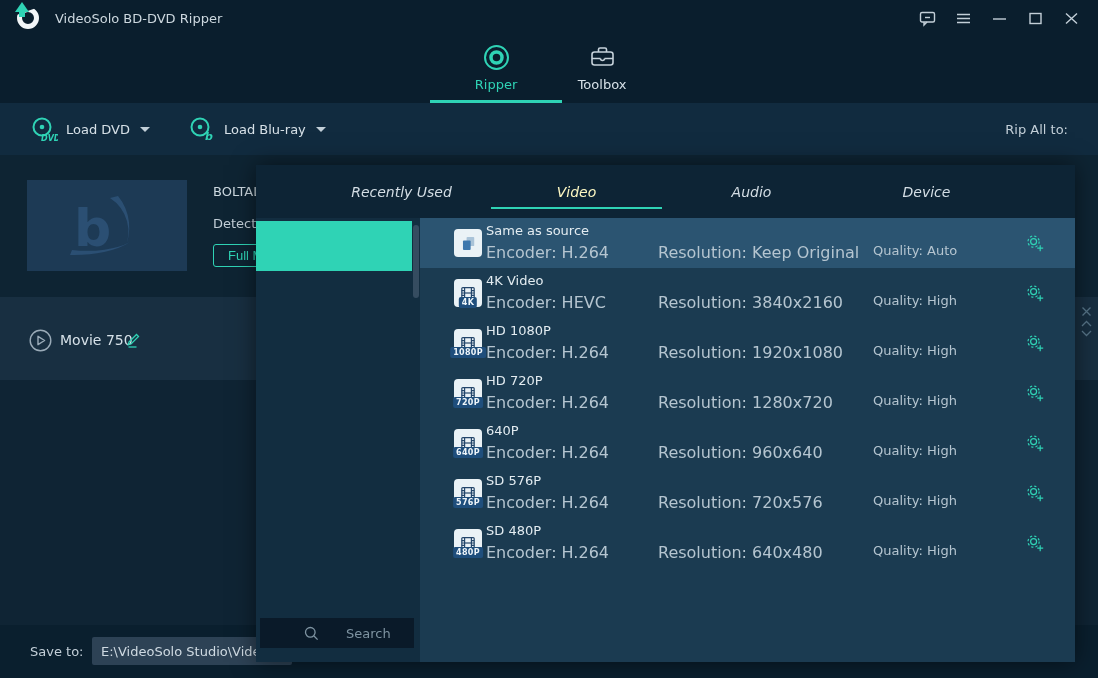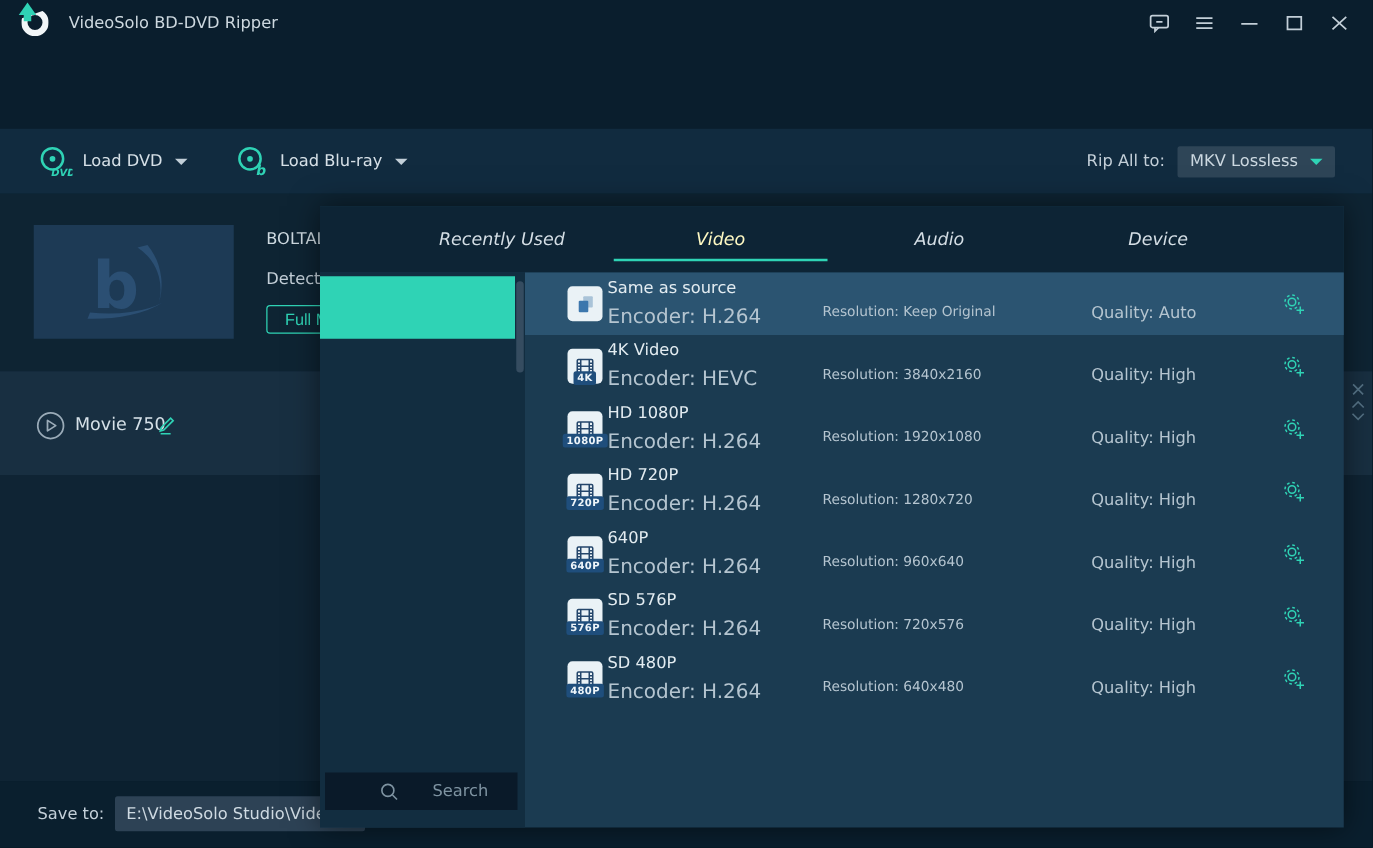"Ripper" div.tabbar { html: none -> <div> <div> <svg> <circle></circle> <circle></circle> </svg> <span>Ripper</span> </div> <div> <svg> <rect></rect> <path></path> <path></path> <path></path> </svg> <span>Toolbox</span> </div> </div> }
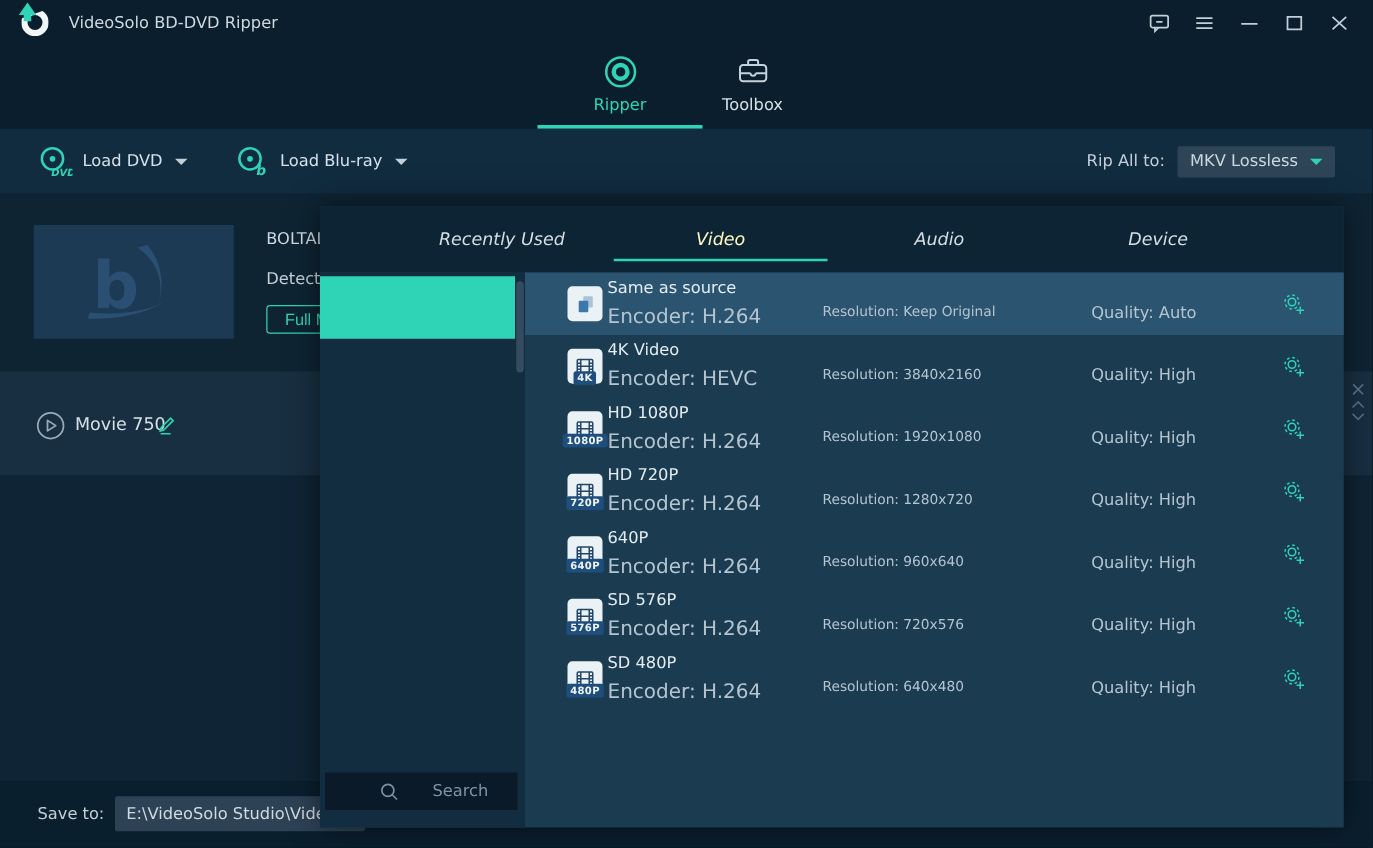"MKV Lossless" div.rip-select { html: <div> <span>MKV Lossless</span> <span></span> </div> -> none }
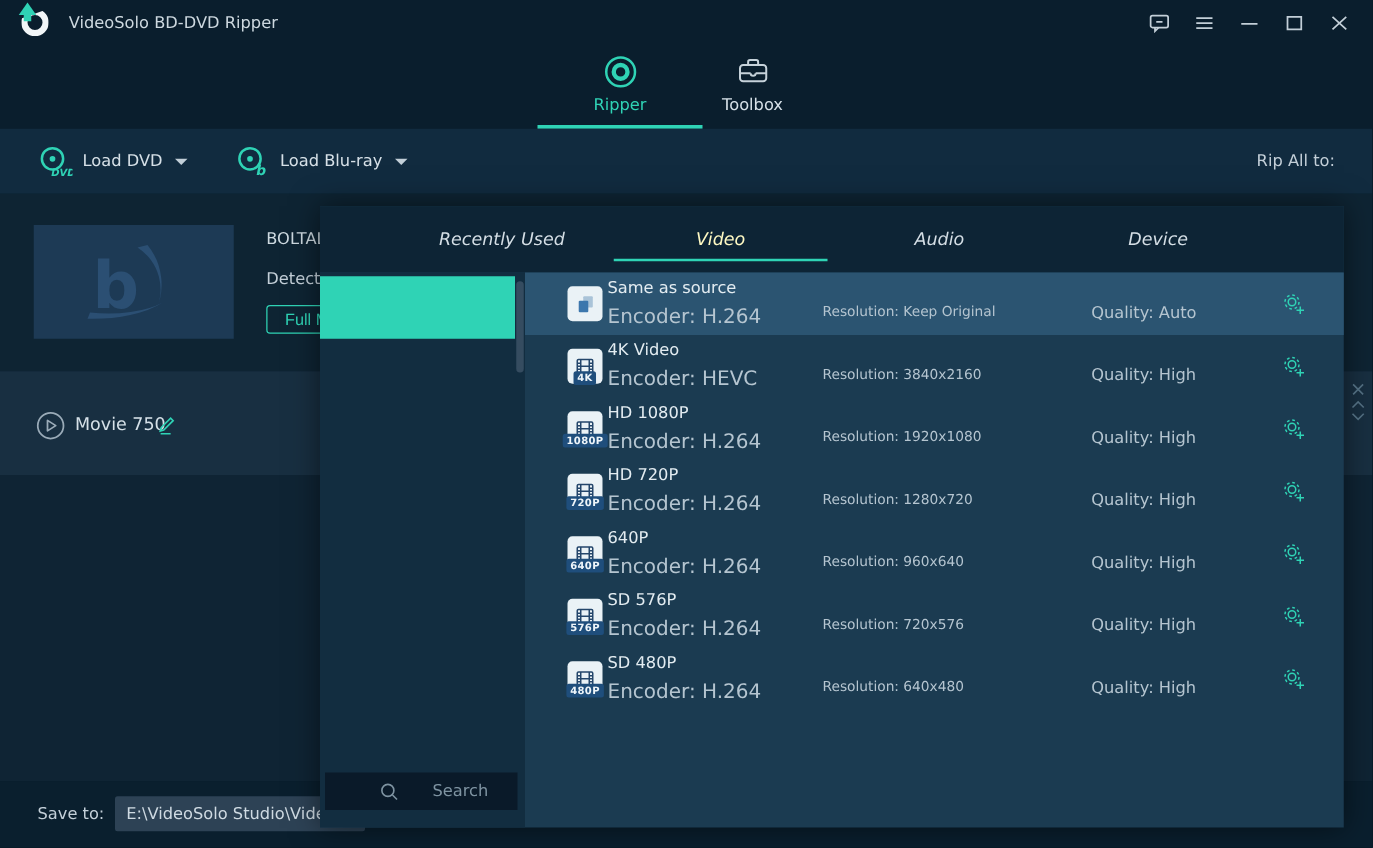"Resolution: Keep Original" .p-res { font-size: 11px -> 16px }
